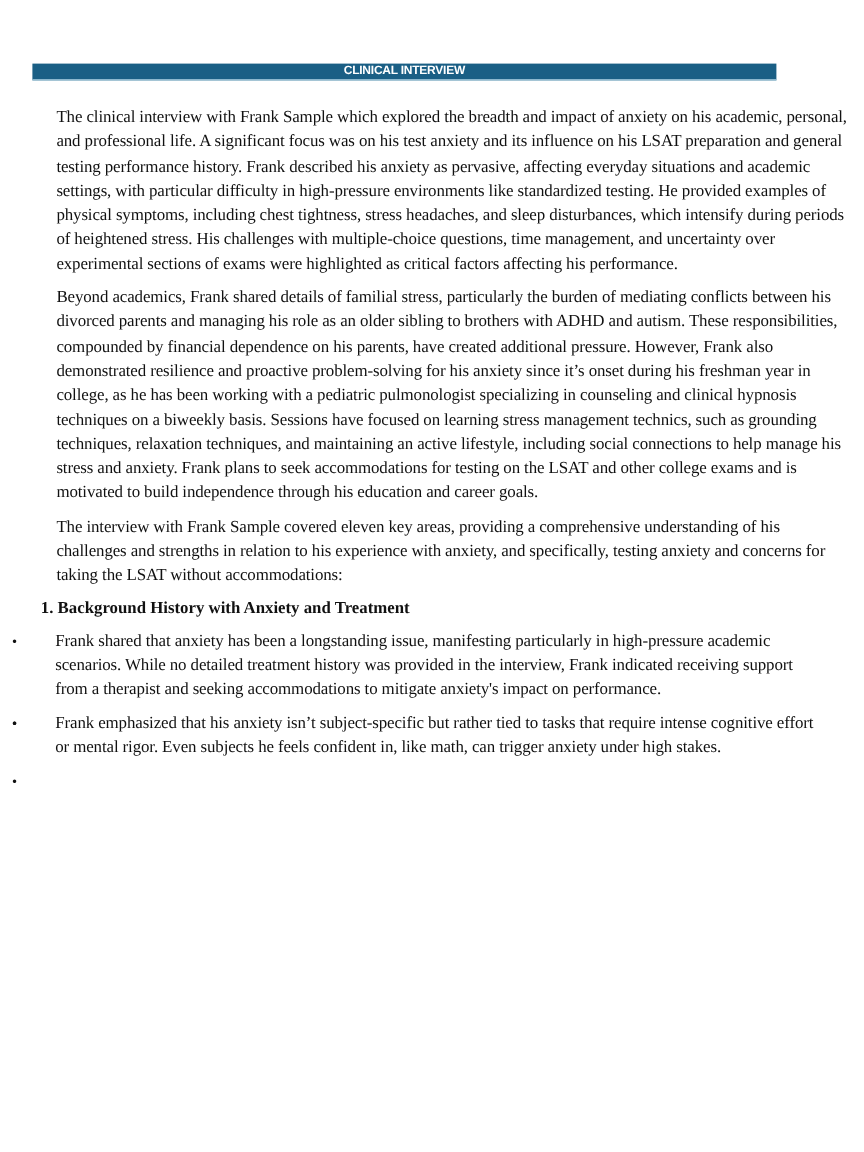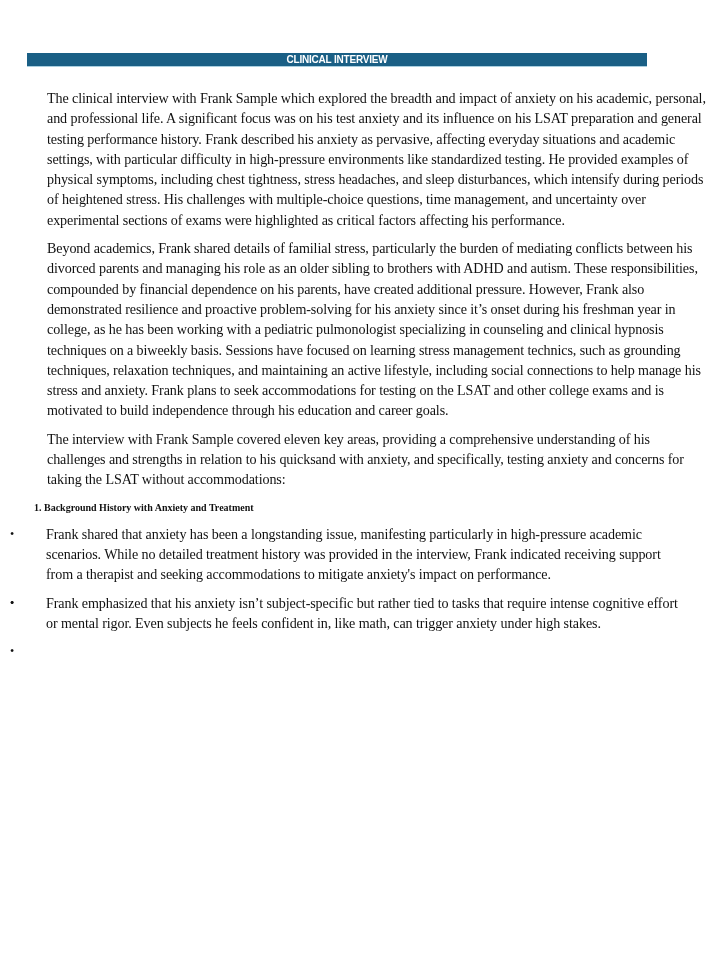"The interview with Frank Sample" p.para { text: quicksand -> experience }
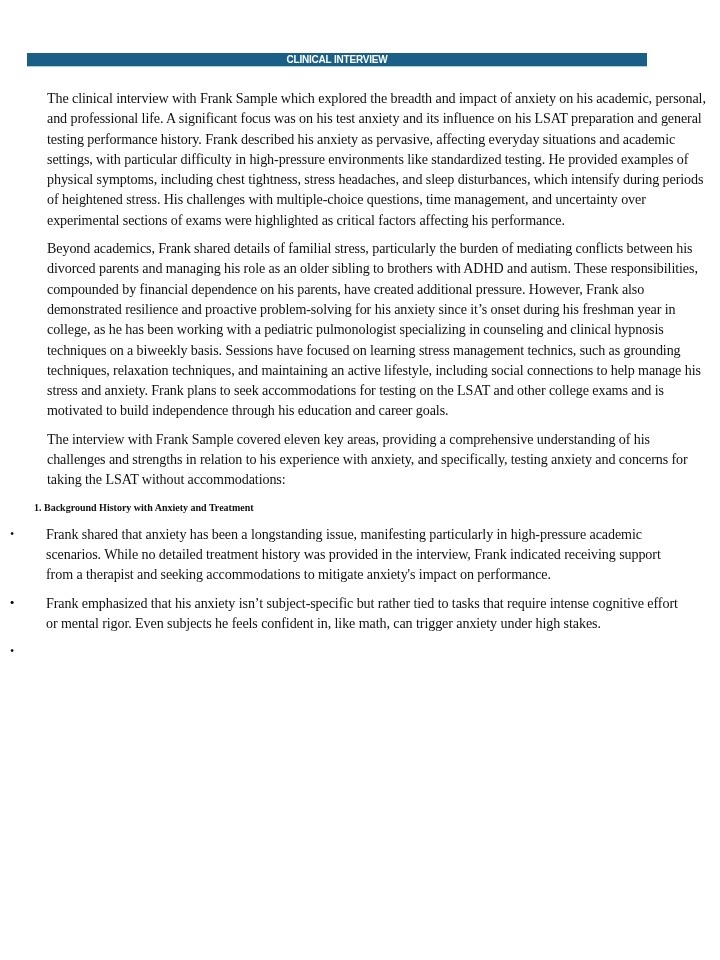"1. Background History with Anxiety" .heading { font-size: 10px -> 14px }
